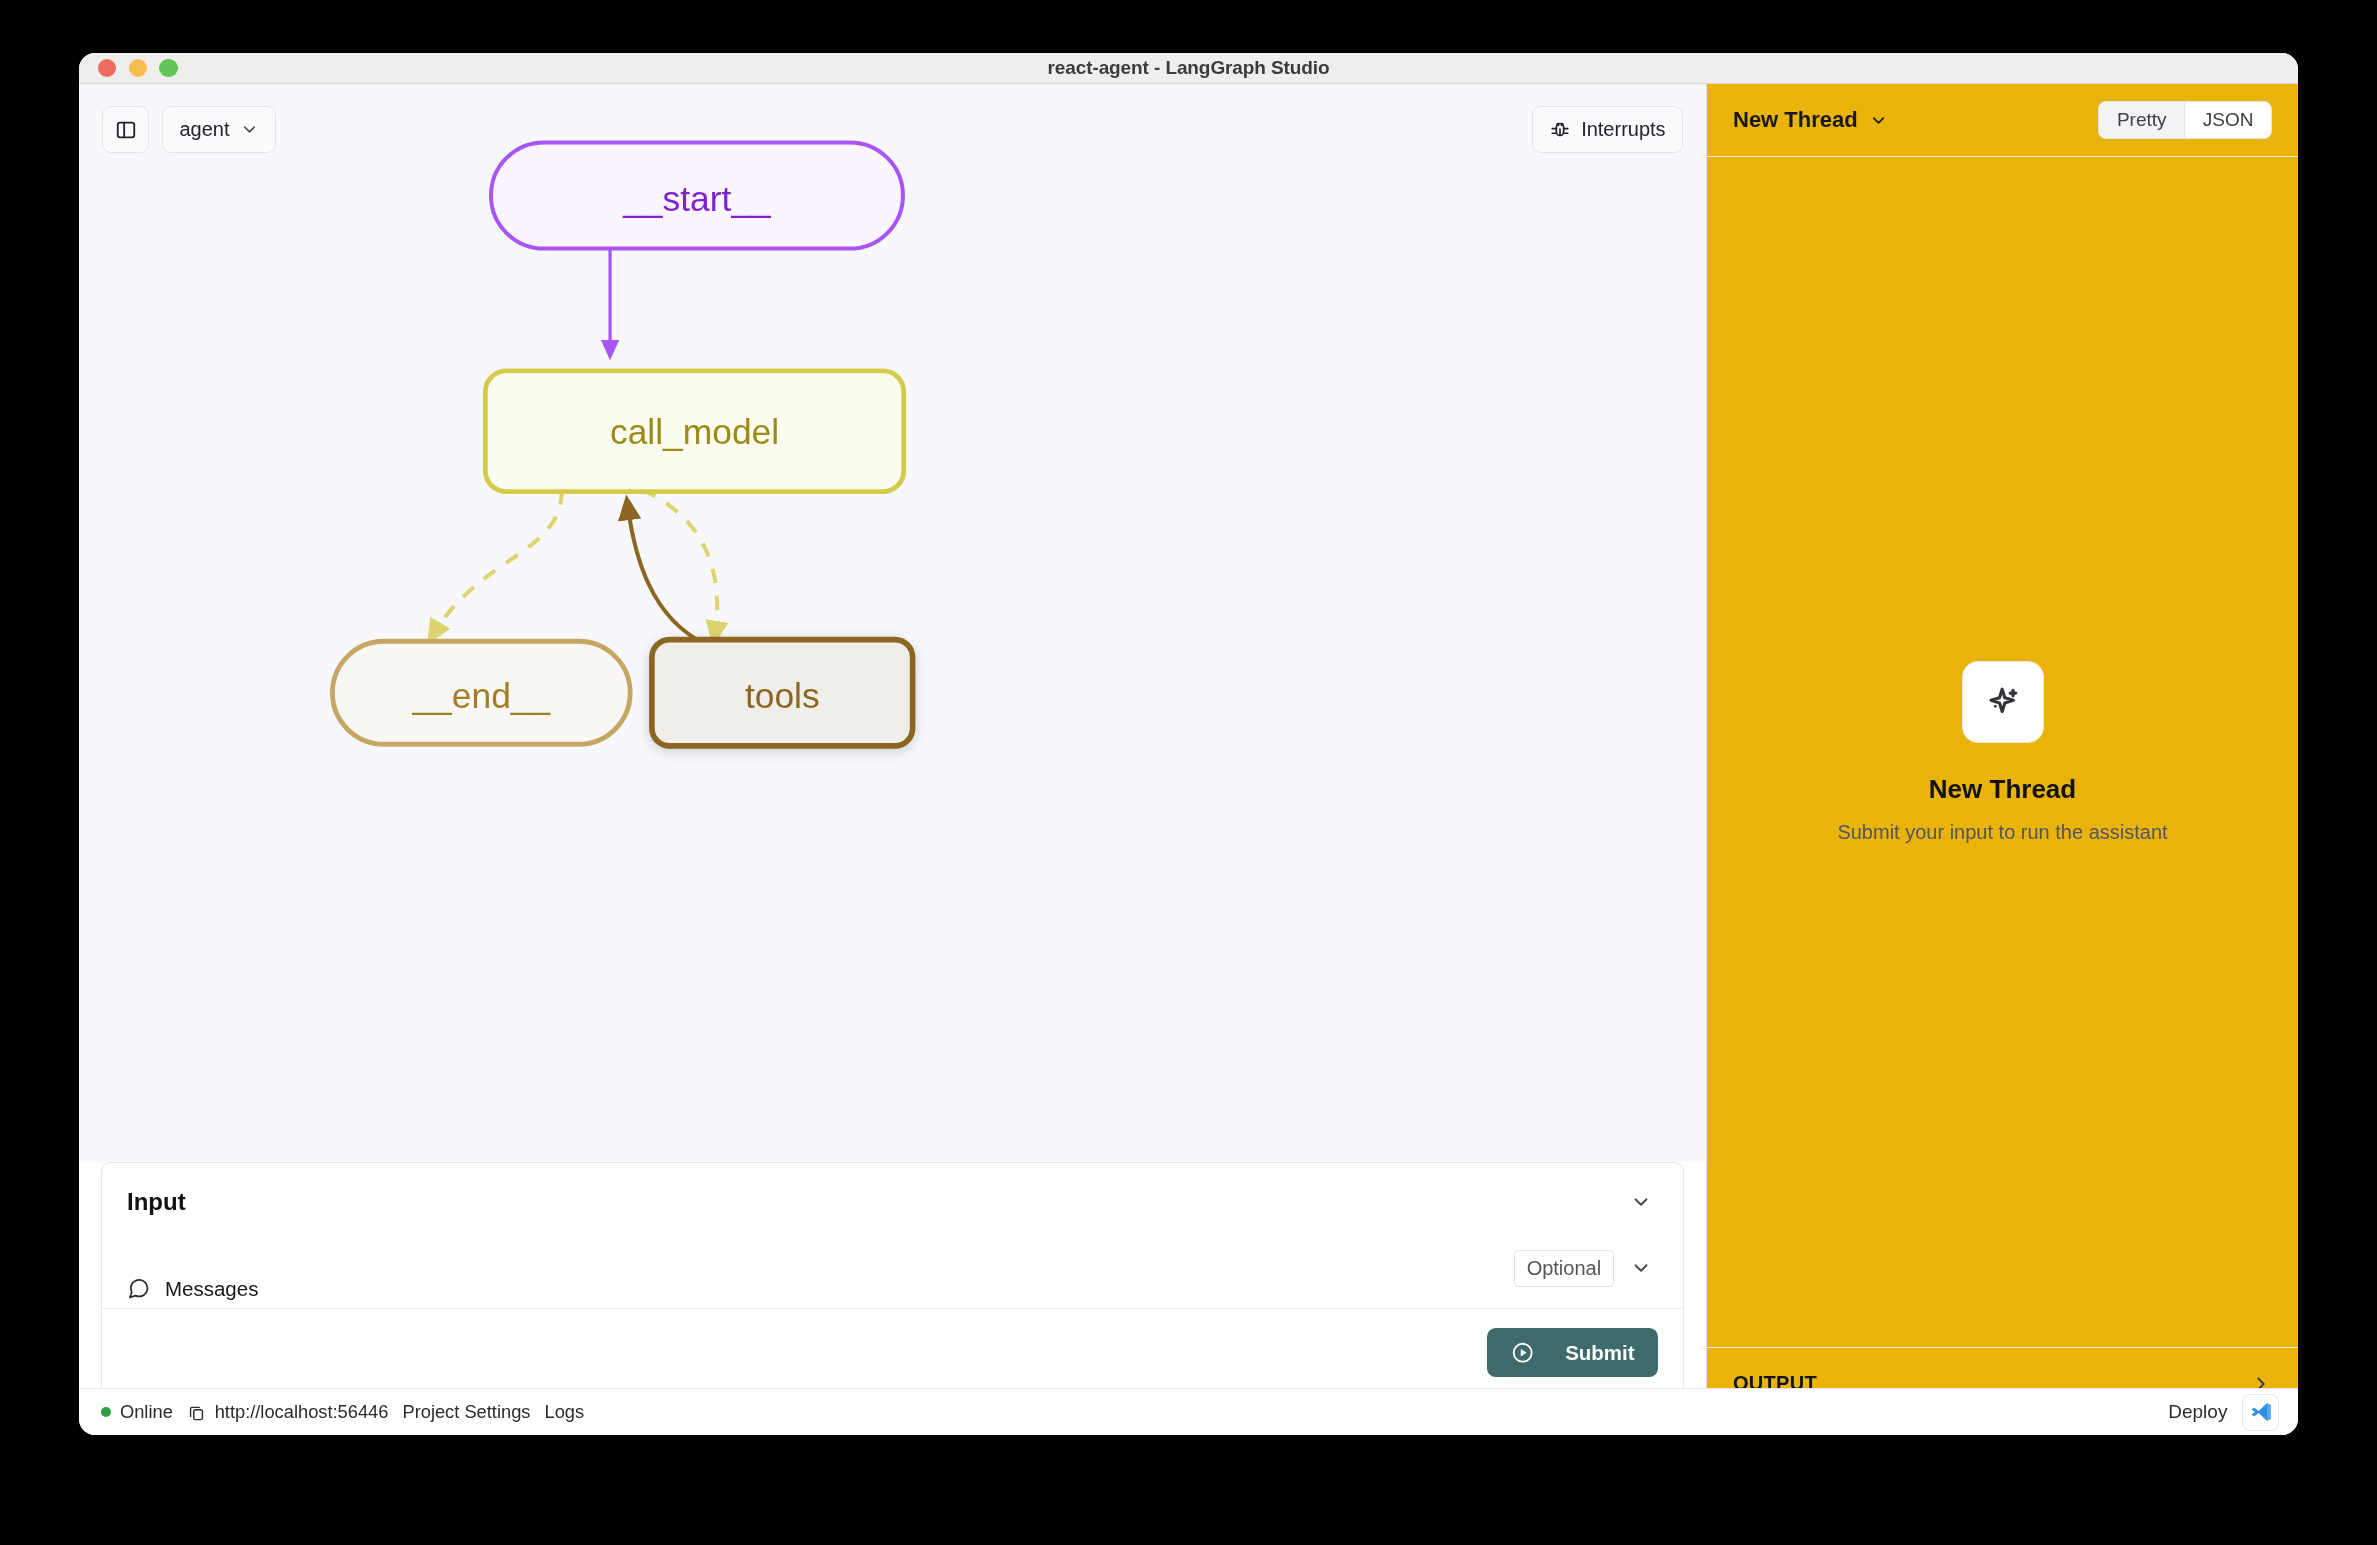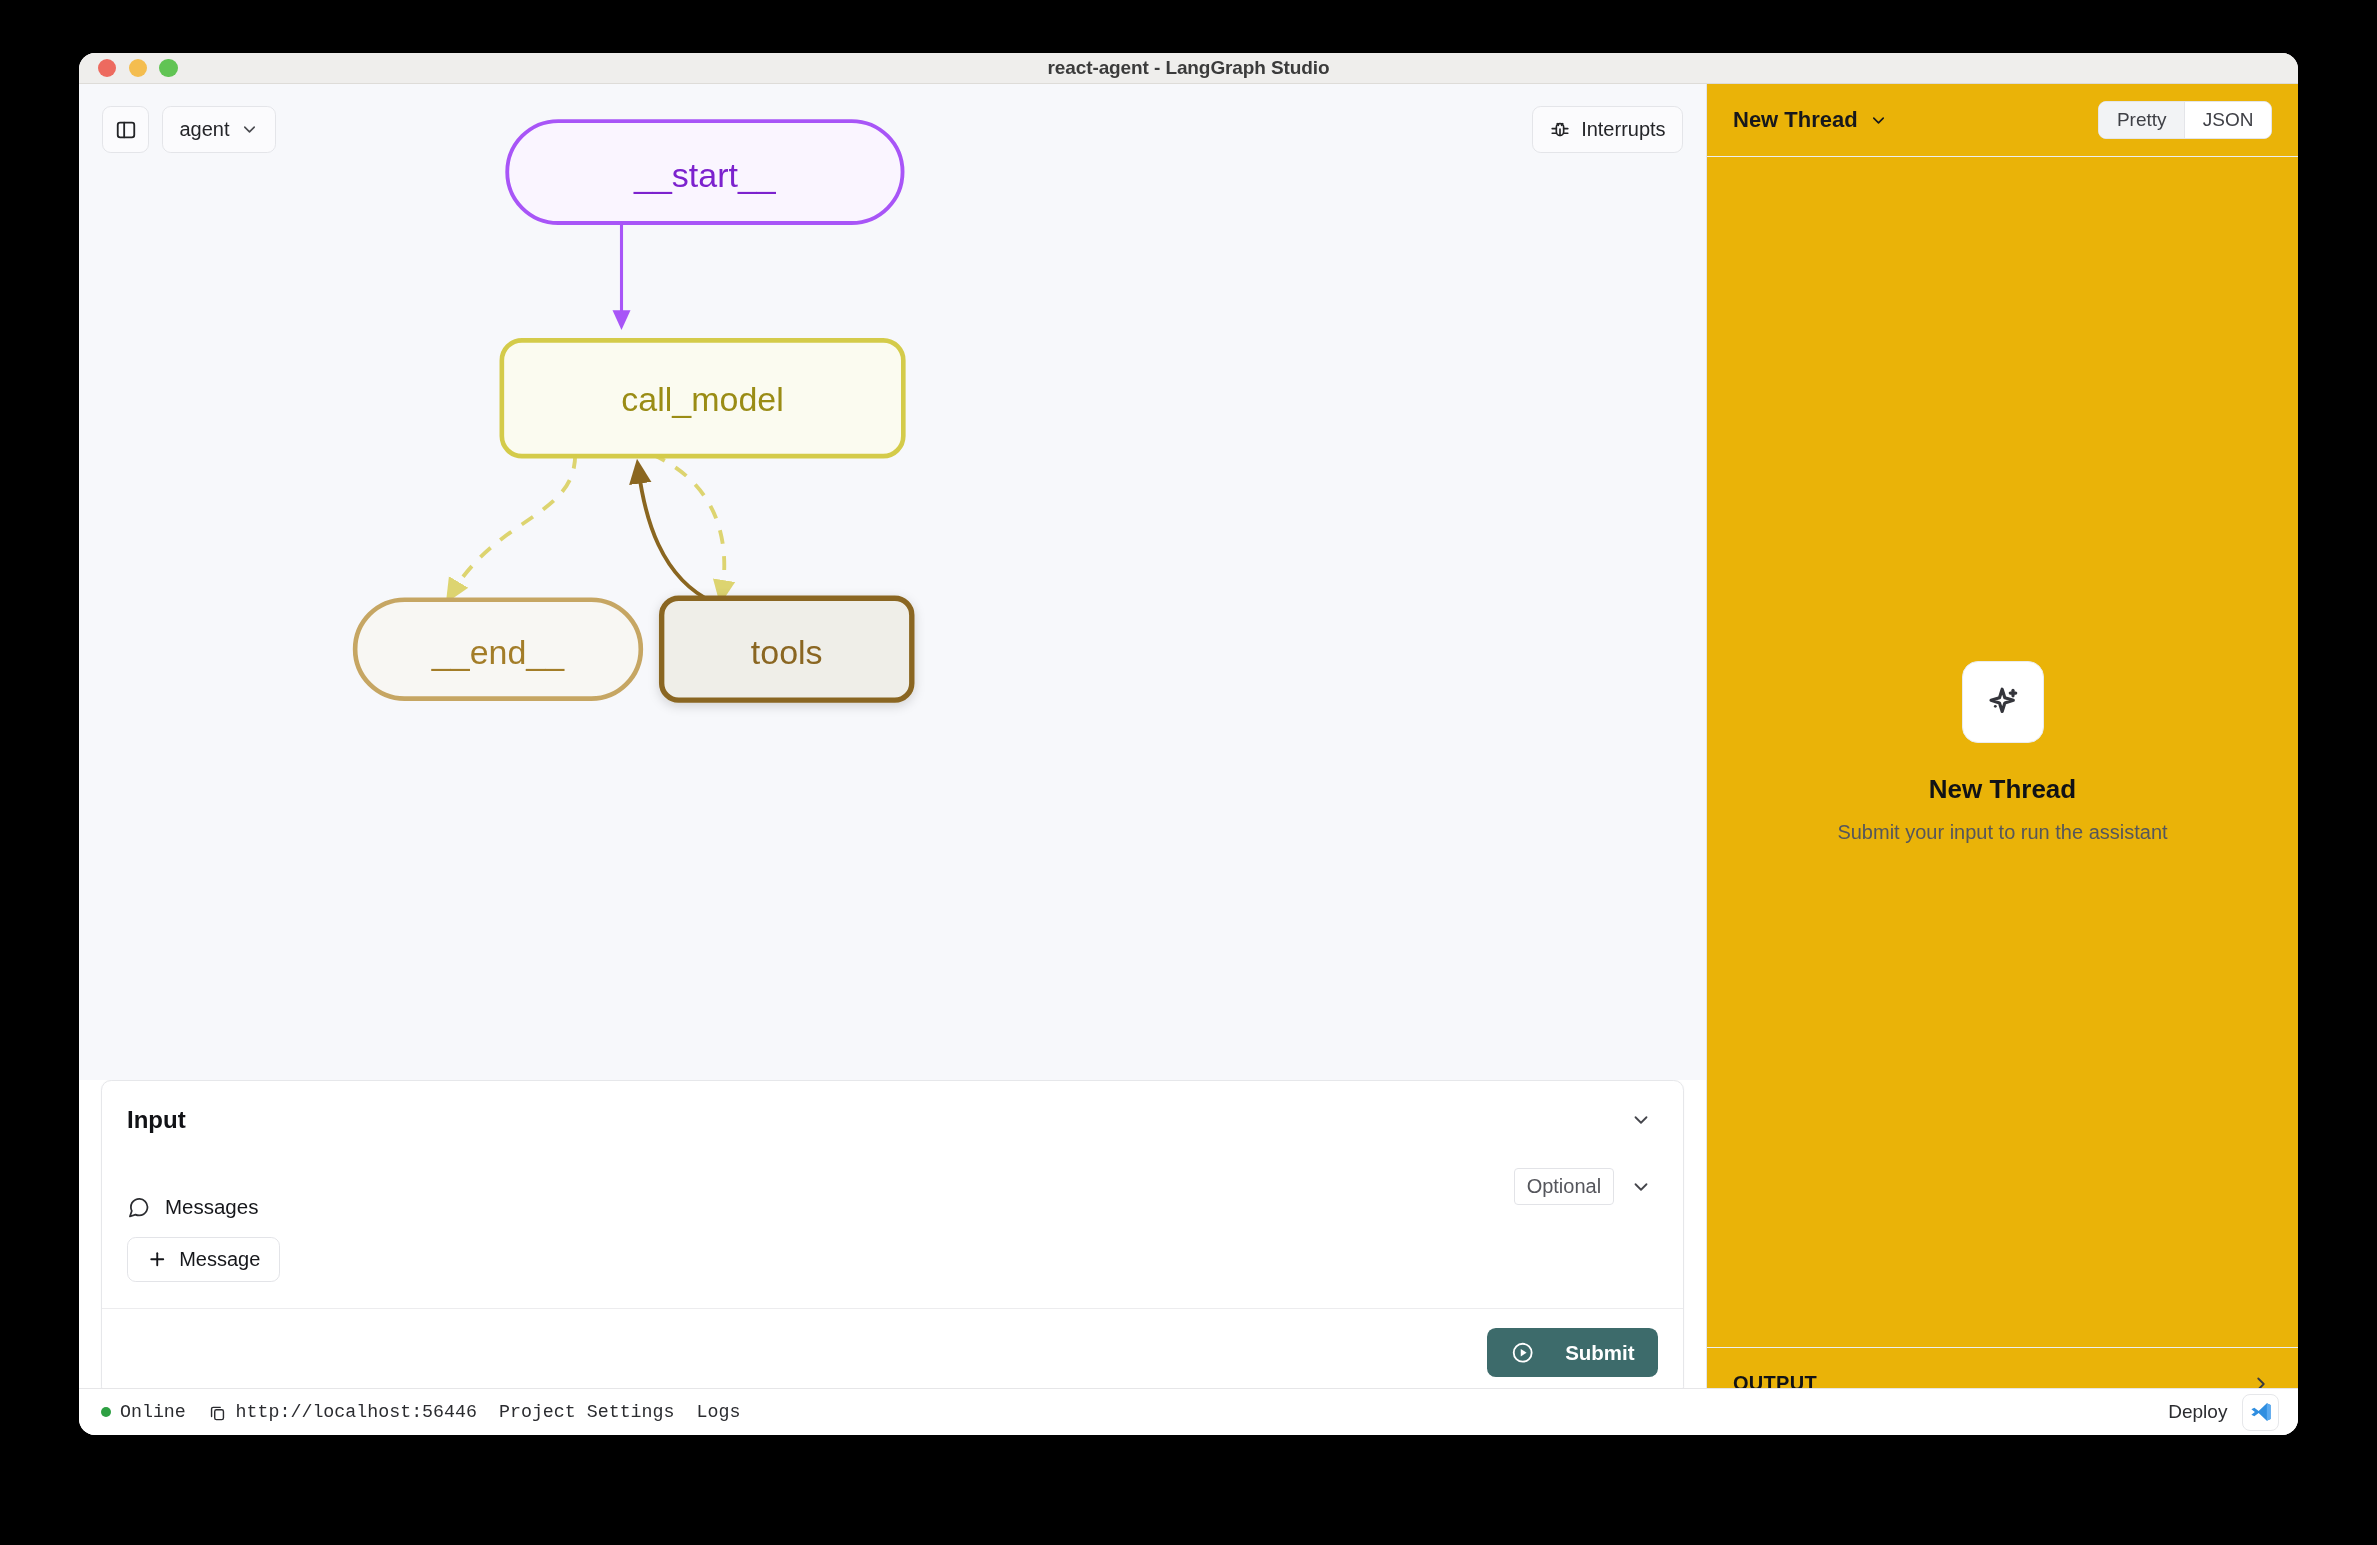"Message" div.add-msg-wrap { html: <div> <div> <span> <svg> <line></line> <line></line> </svg> </span> <span>Message</span> </div> </div> -> none }
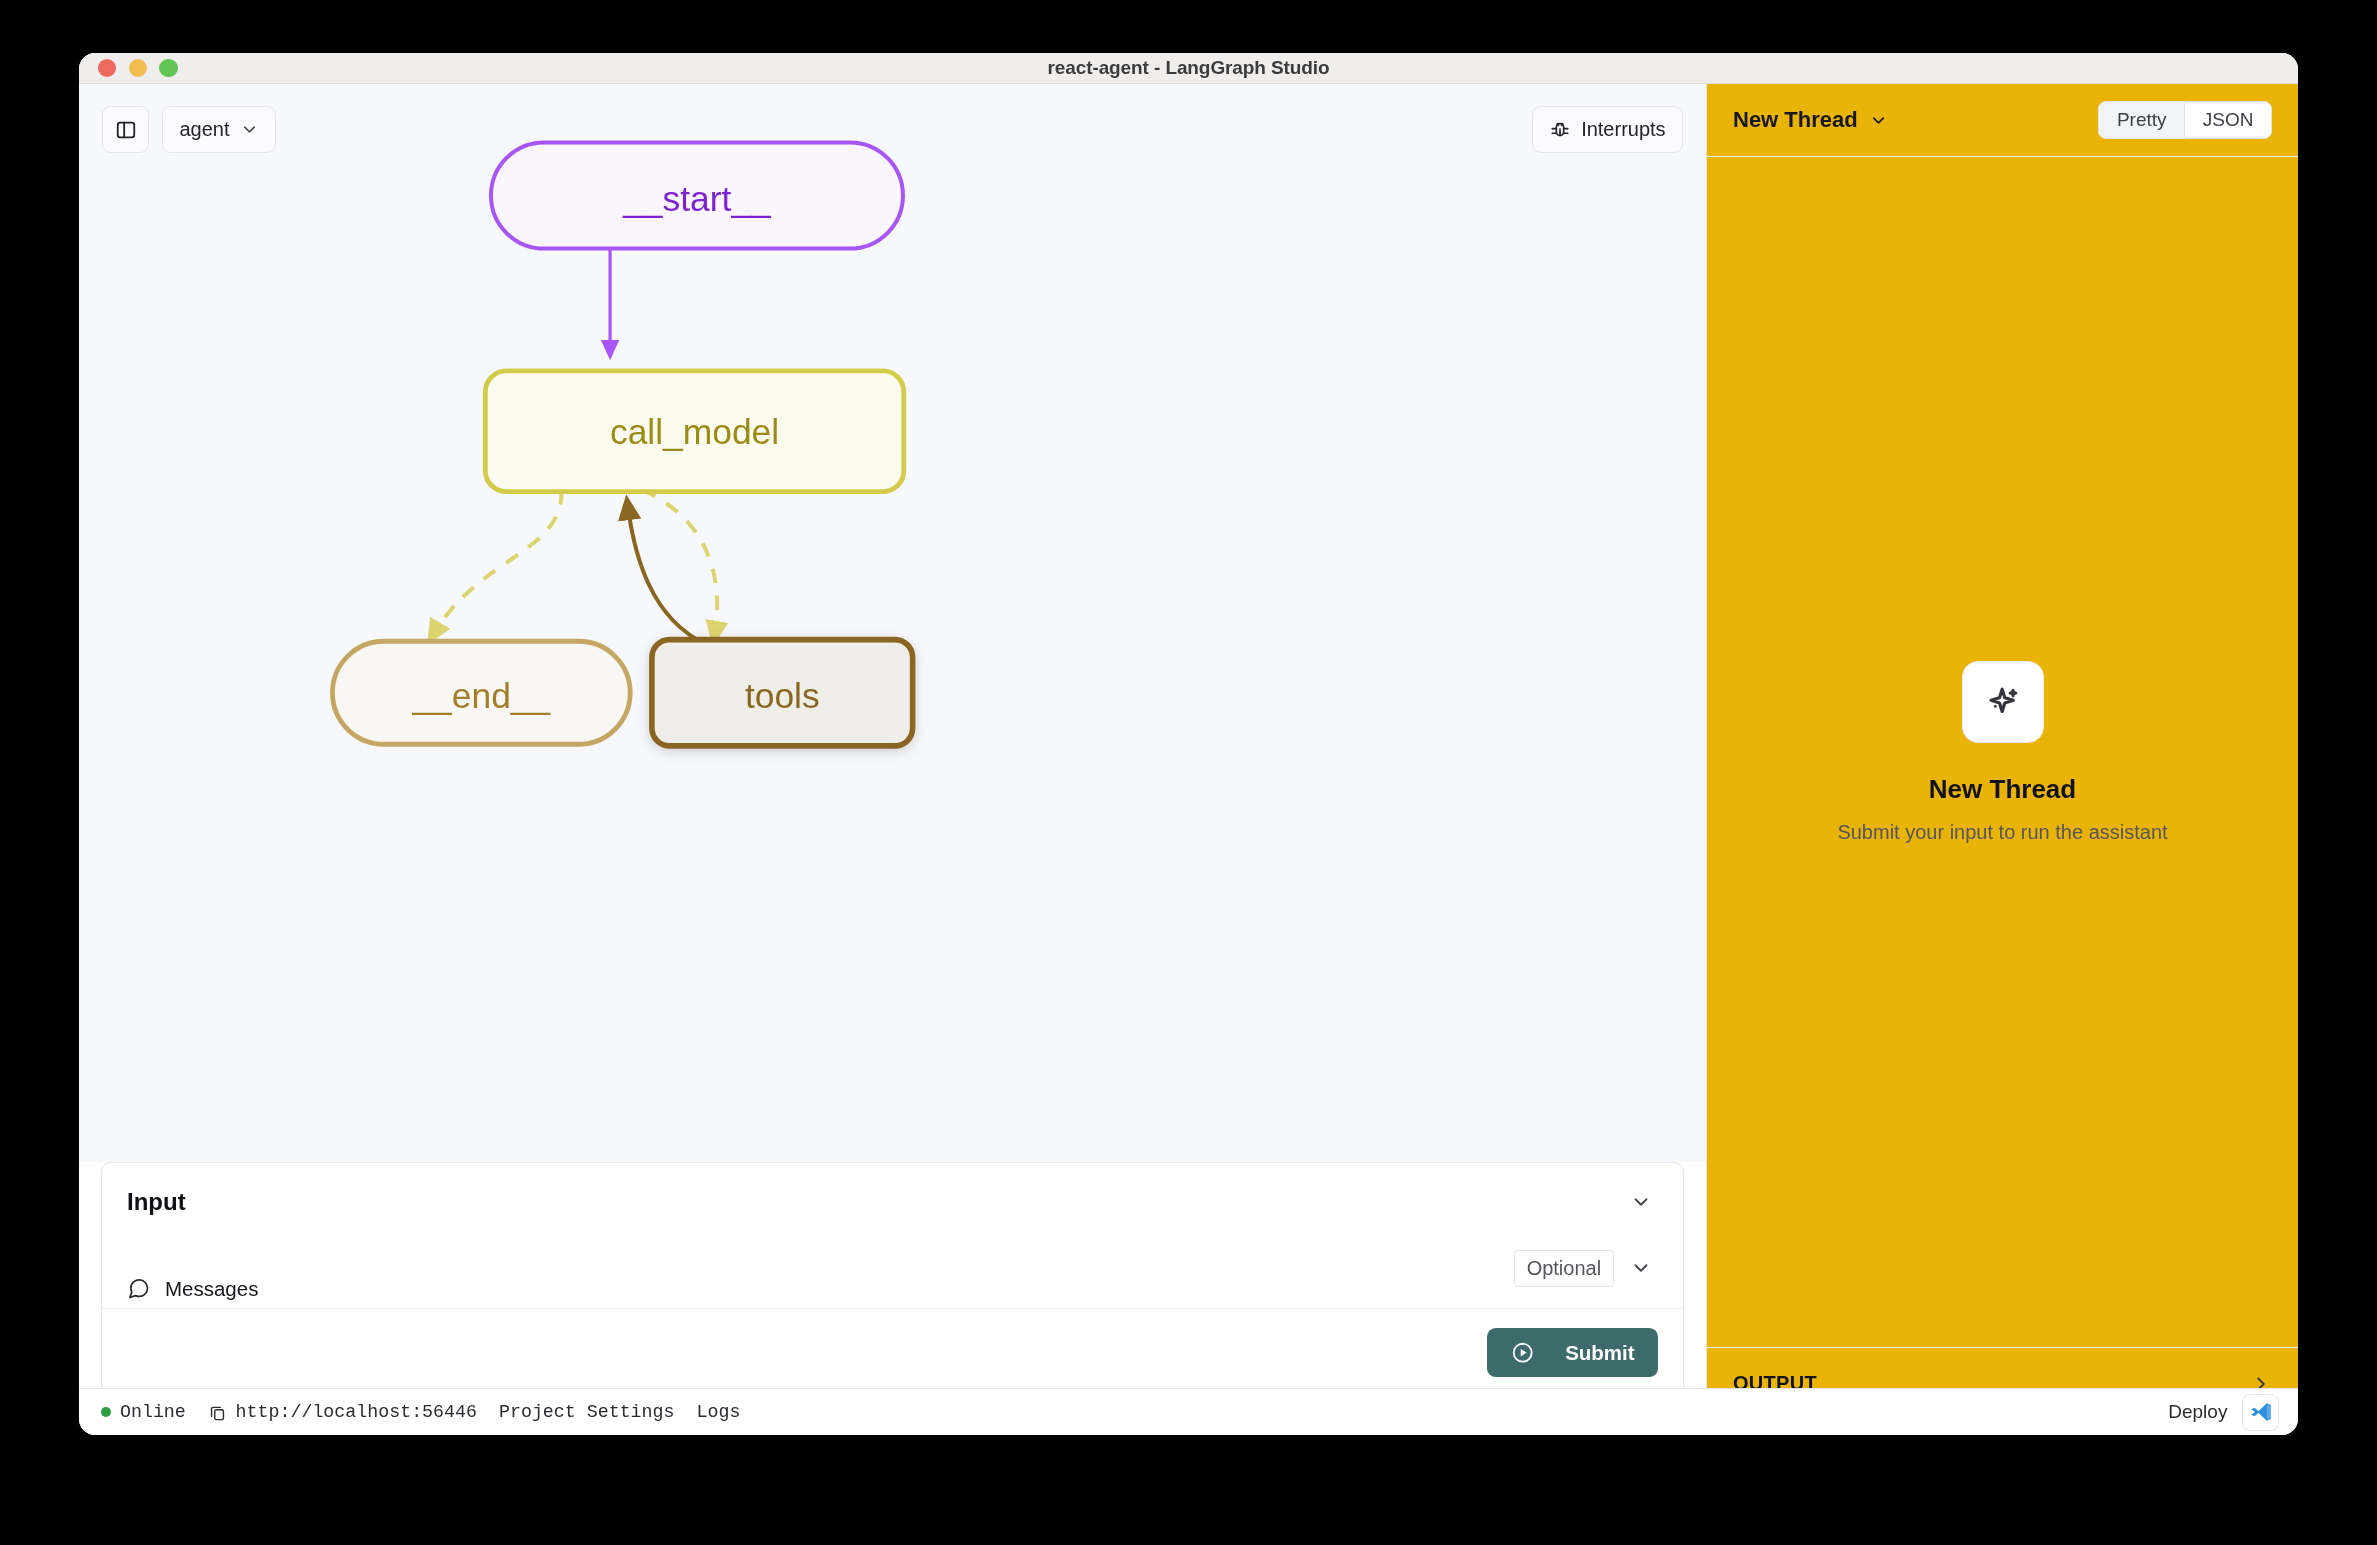"Online" .sb-left { font-family: Liberation Mono, monospace -> none; gap: 22px -> 14px }
